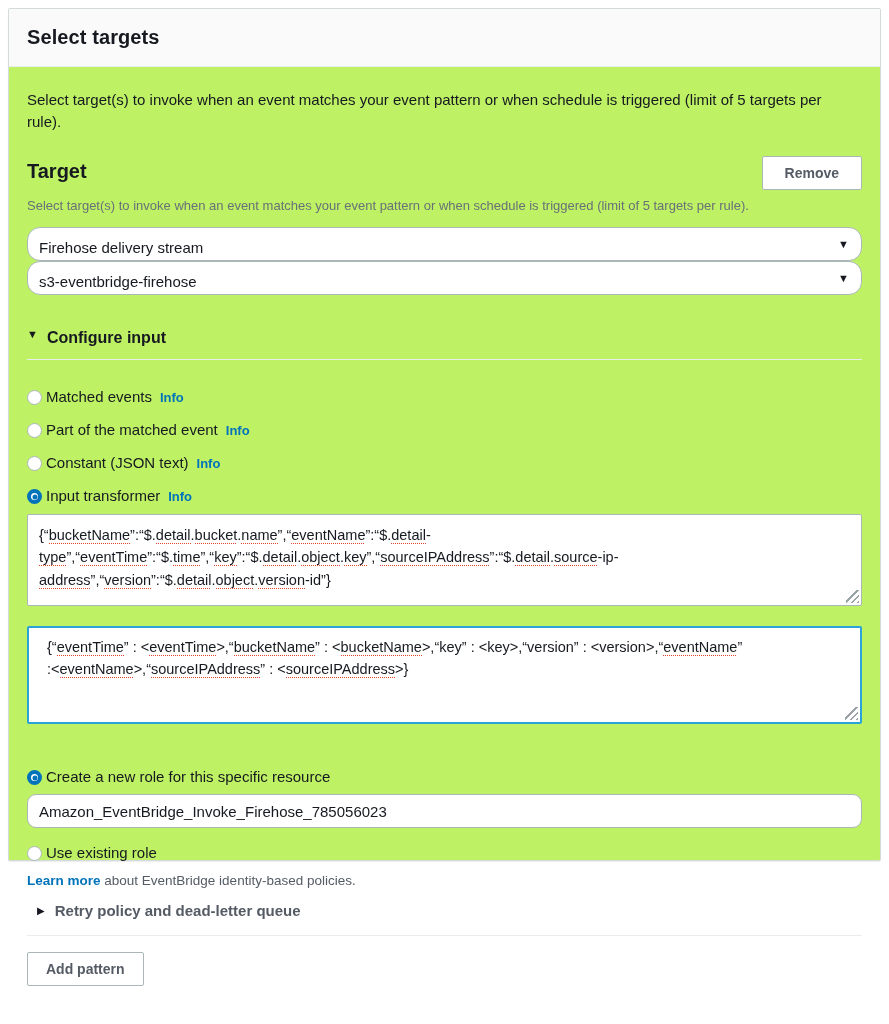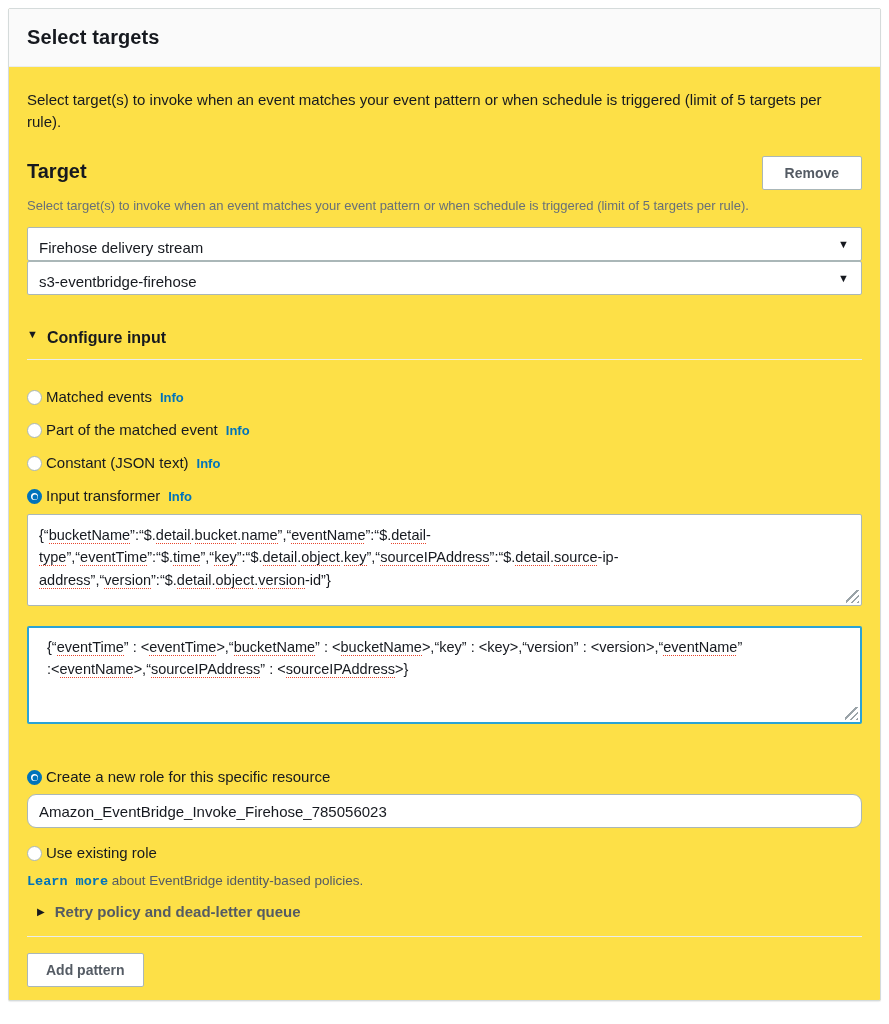"Select targets" .card { background: #fde047 -> #bef264; height: 993px -> 853px }
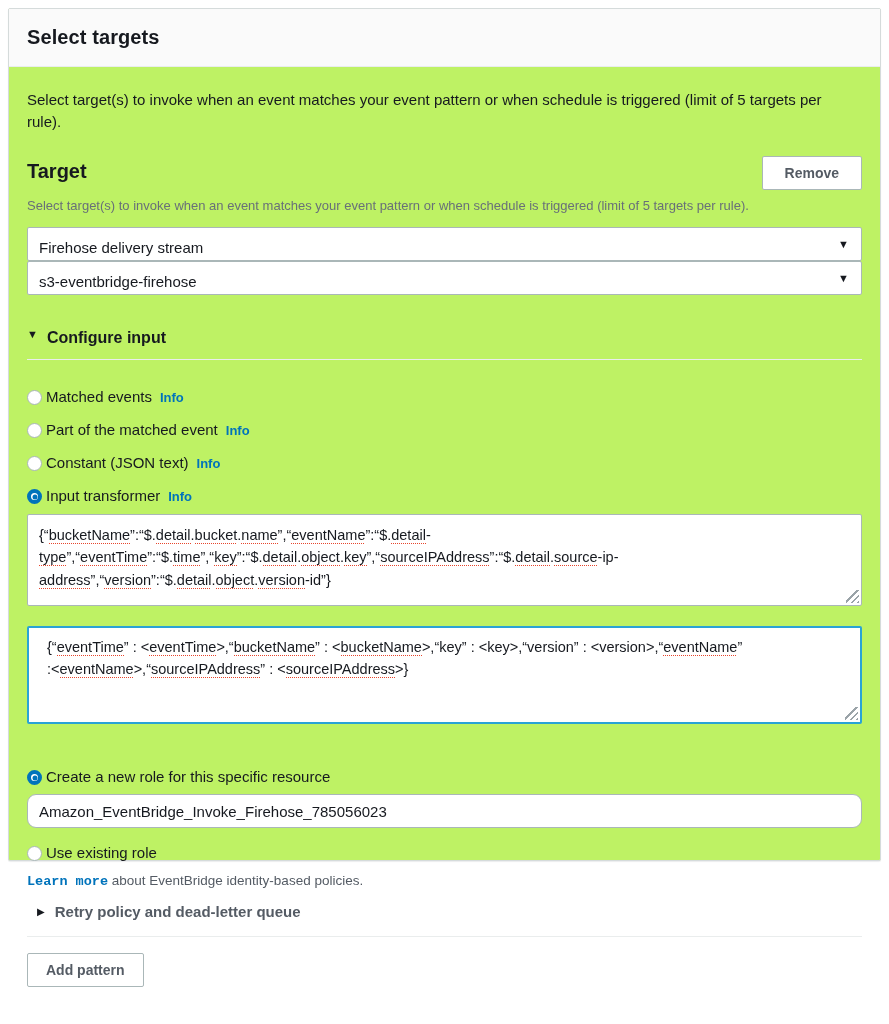"Firehose delivery stream" .select { border-radius: 2px -> 13px }
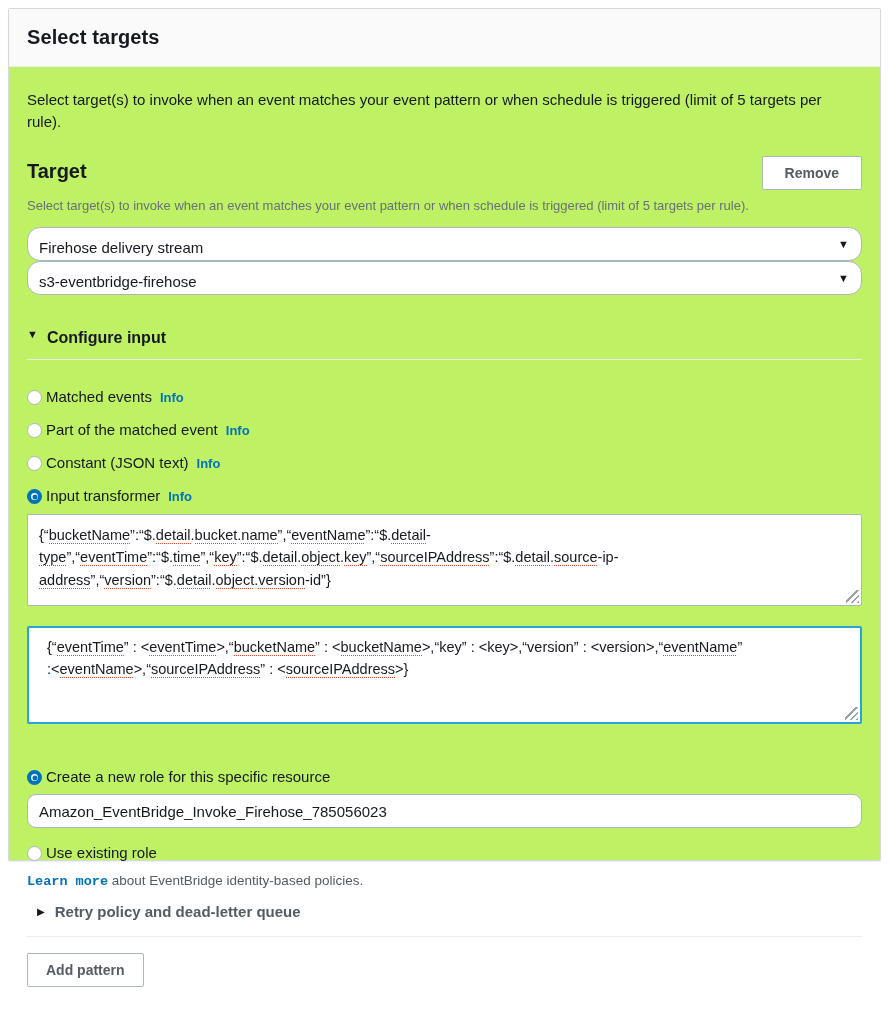"Learn more" .learn-link { font-family: Liberation Mono, monospace -> none }
